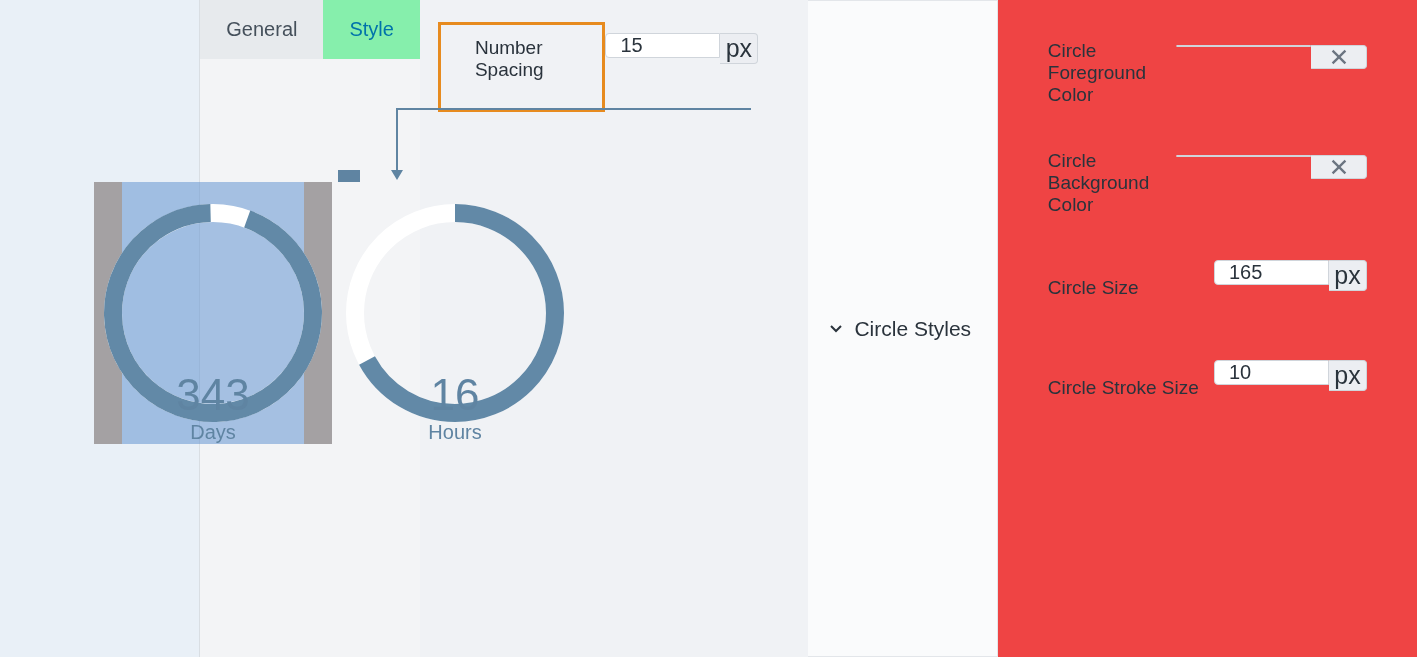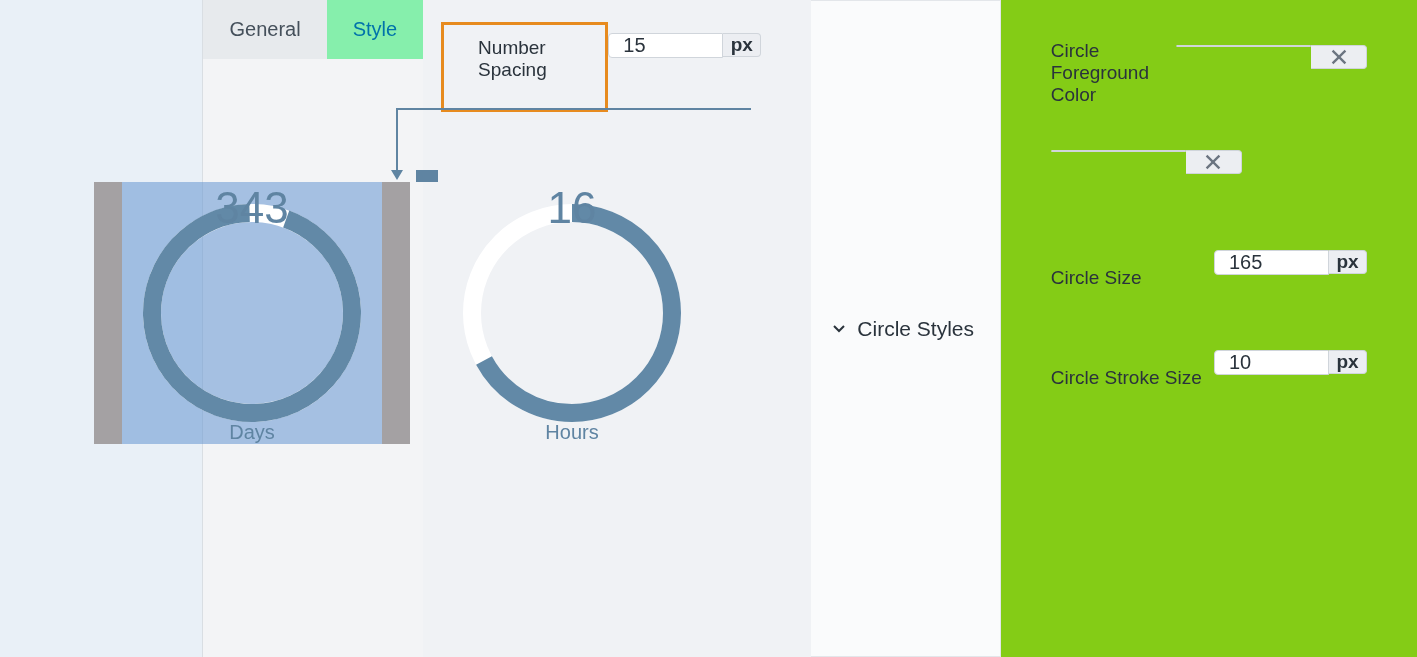"px" .suffix { font-size: 19px -> 25px; font-weight: bold -> none }
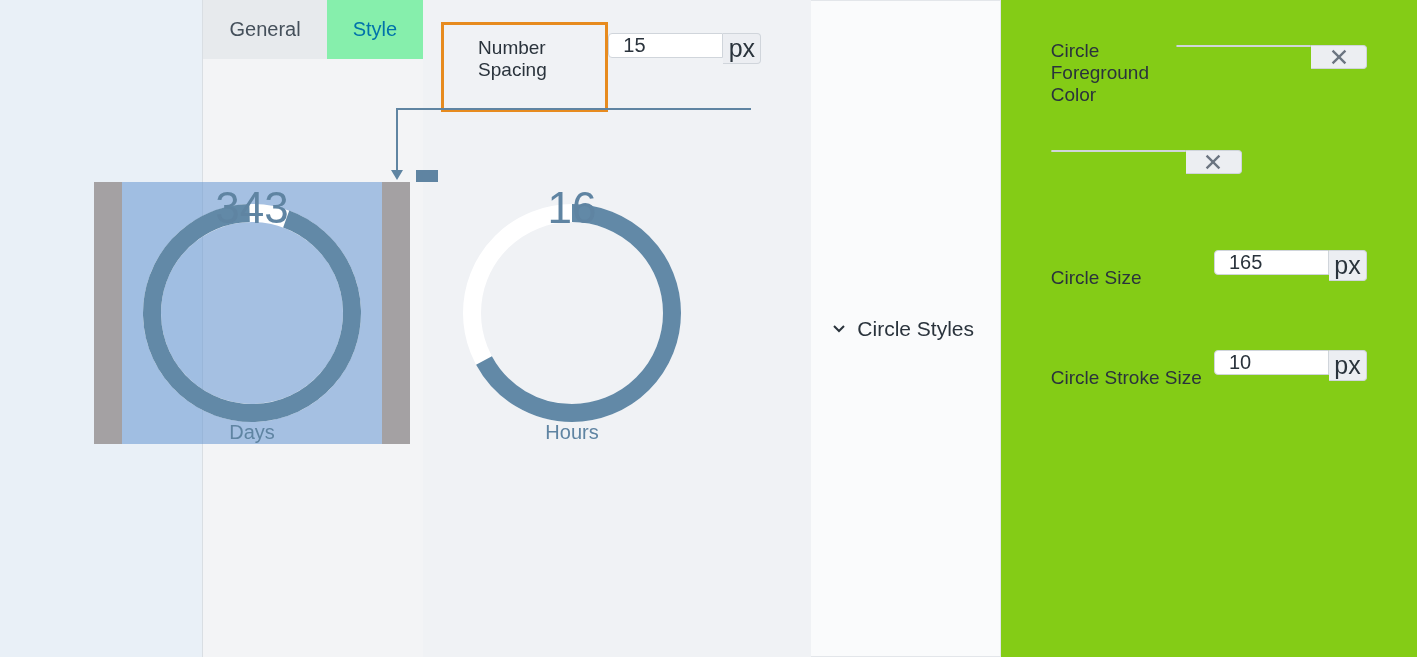"Circle Foreground Color" .section-body { background: #84cc16 -> #ef4444 }
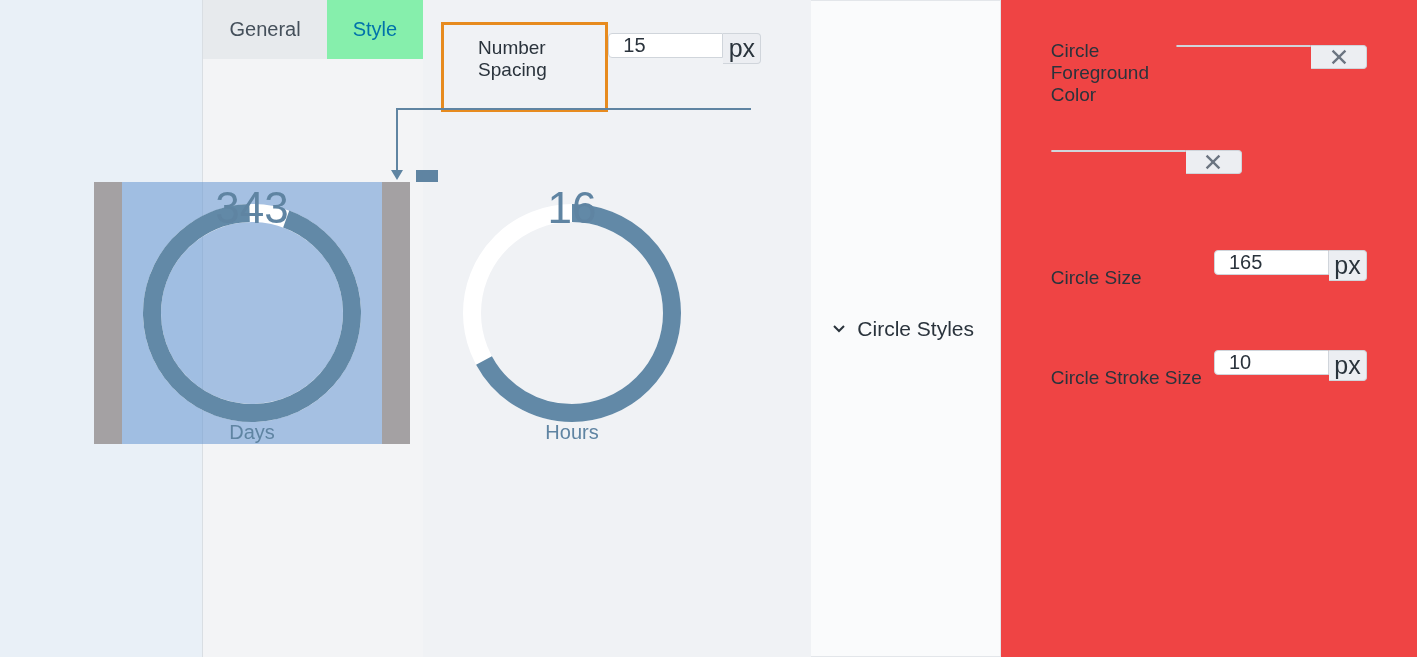"Circle Background Color" div.label { html: none -> <div>Circle Background Color</div> }
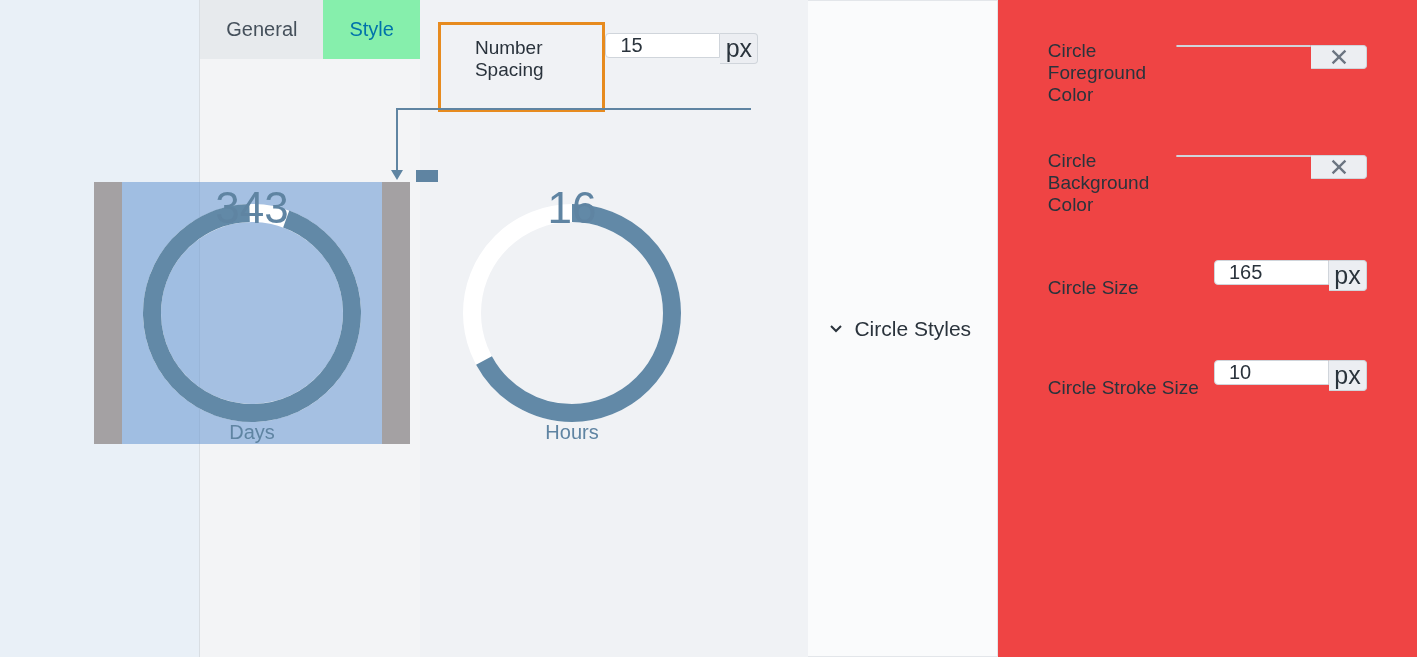"343" .circle-wrap { justify-content: space-between -> flex-end; width: 316px -> 238px }
